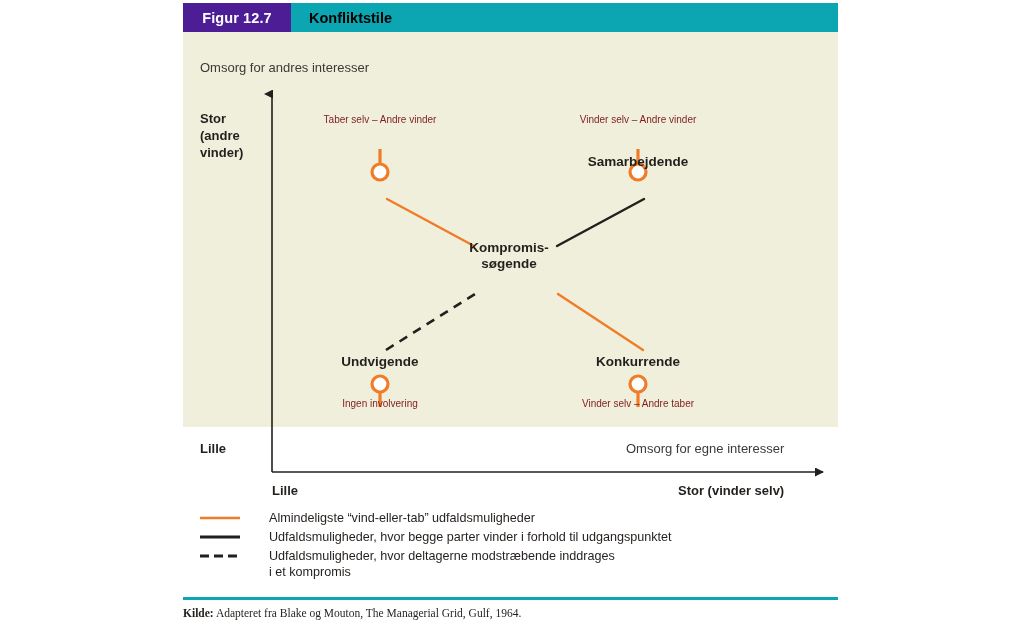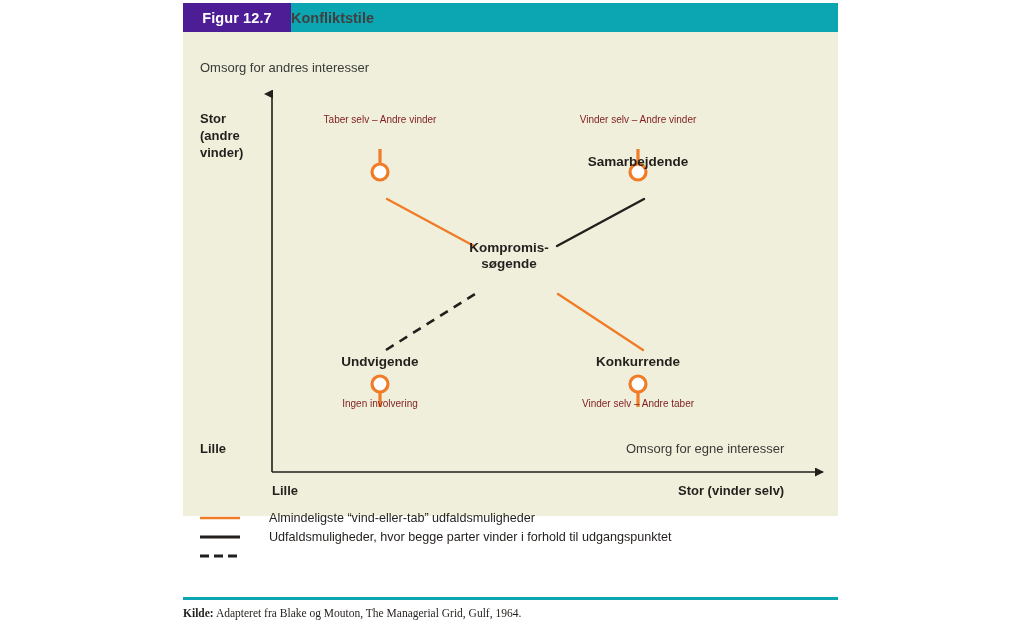"Konfliktstile" #header-title-cell { color: #404040 -> #000000; padding-left: none -> 18px }
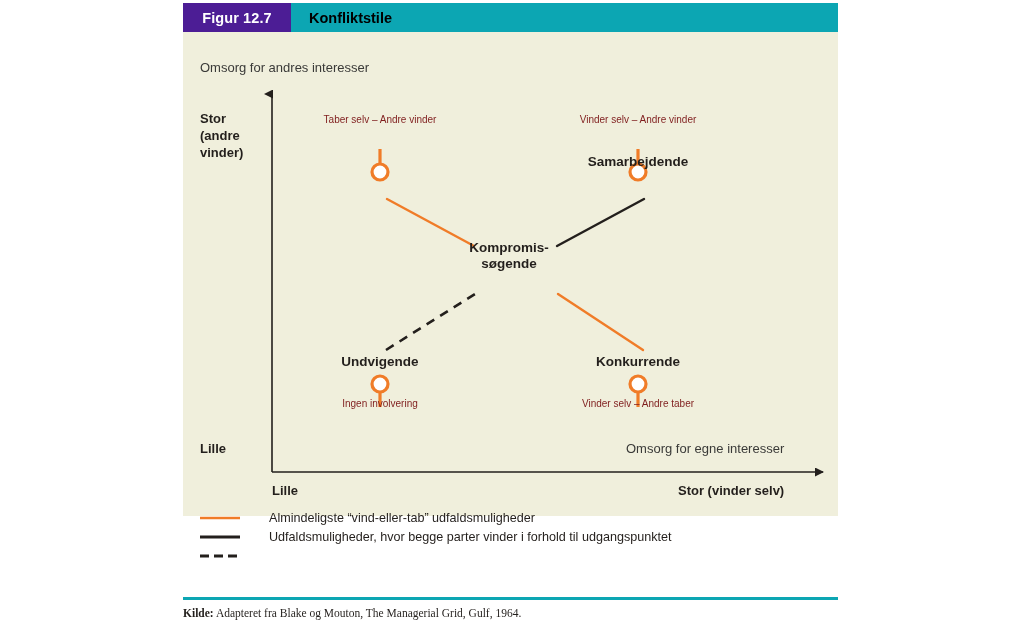"Omsorg for andres interesser" #figure-panel { height: 484px -> 395px }
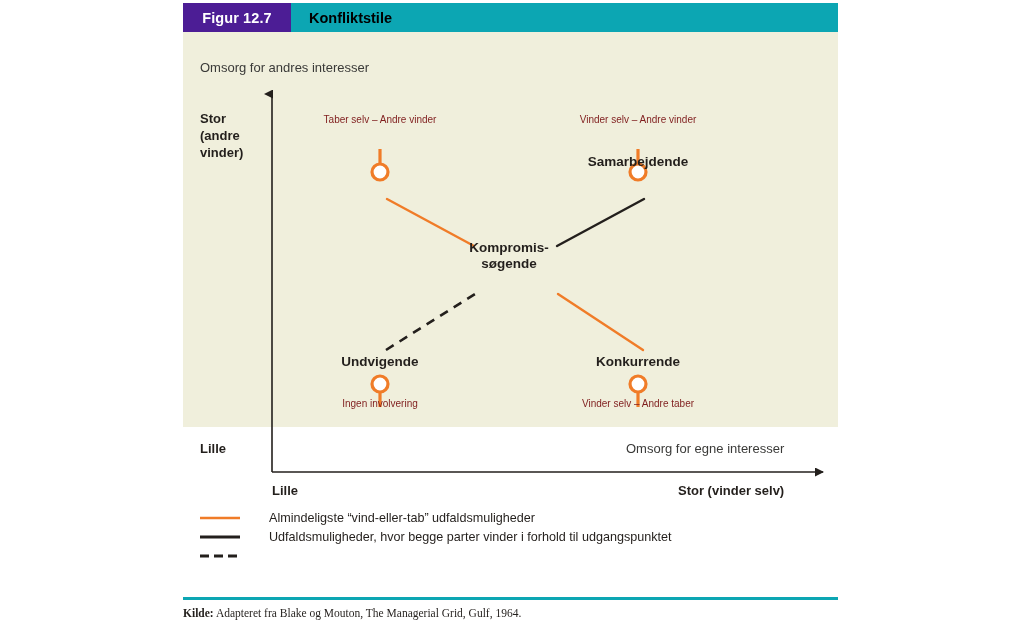"Udfaldsmuligheder, hvor deltagerne" div.legend-text { html: none -> <div> <div>Udfaldsmuligheder, hvor deltagerne modstræbende inddrages</div> <div>i et kompromis</div> </div> }
